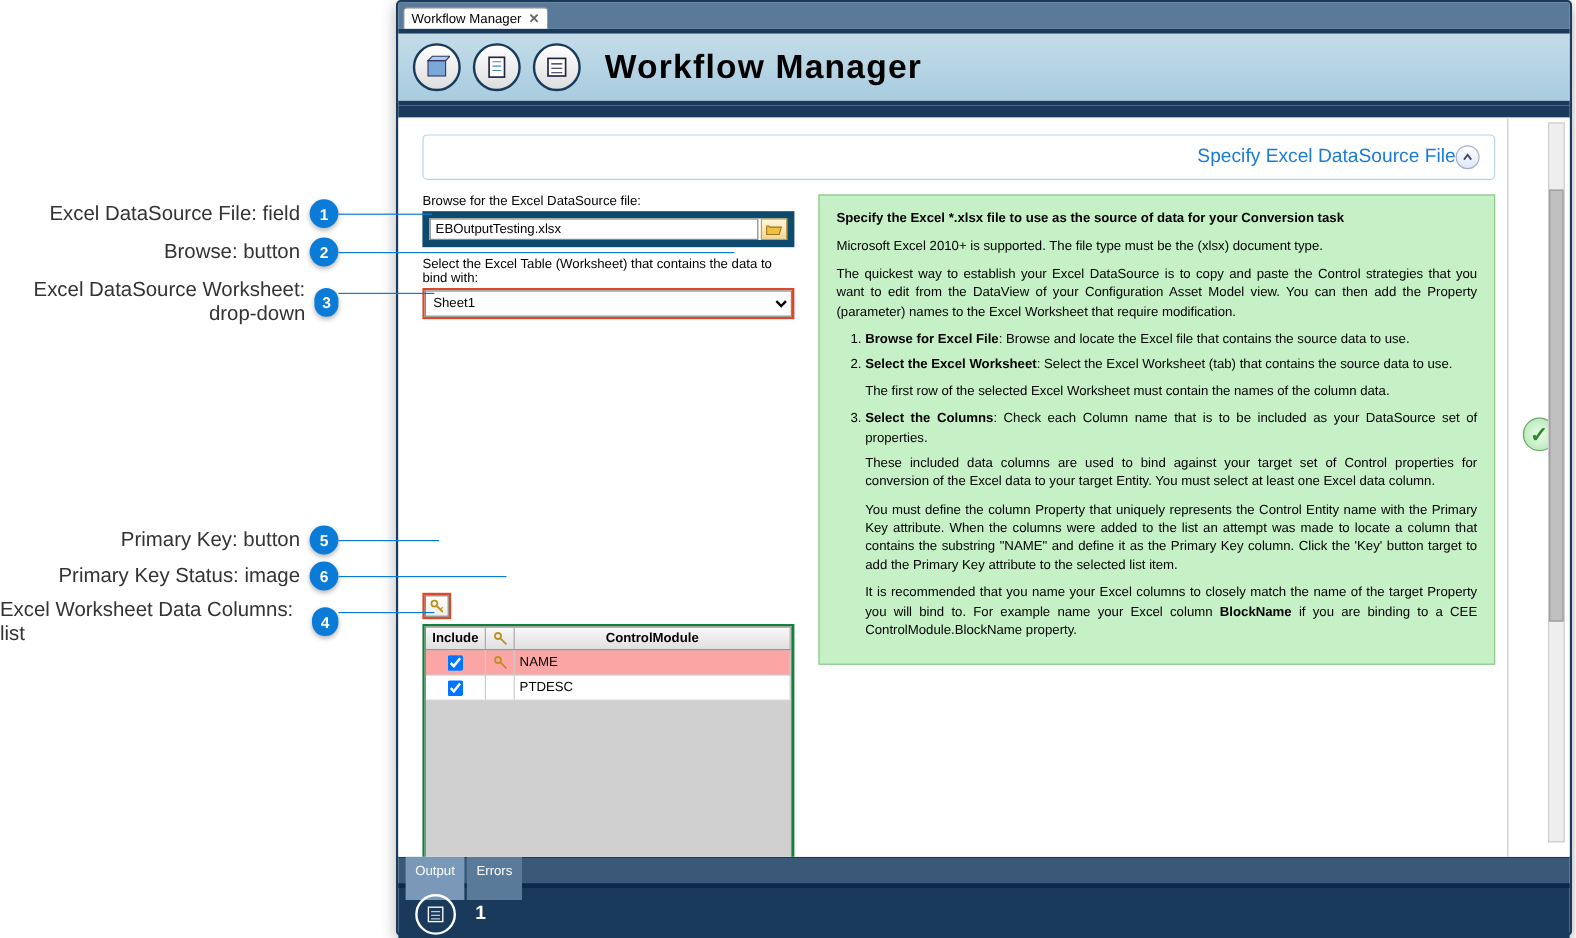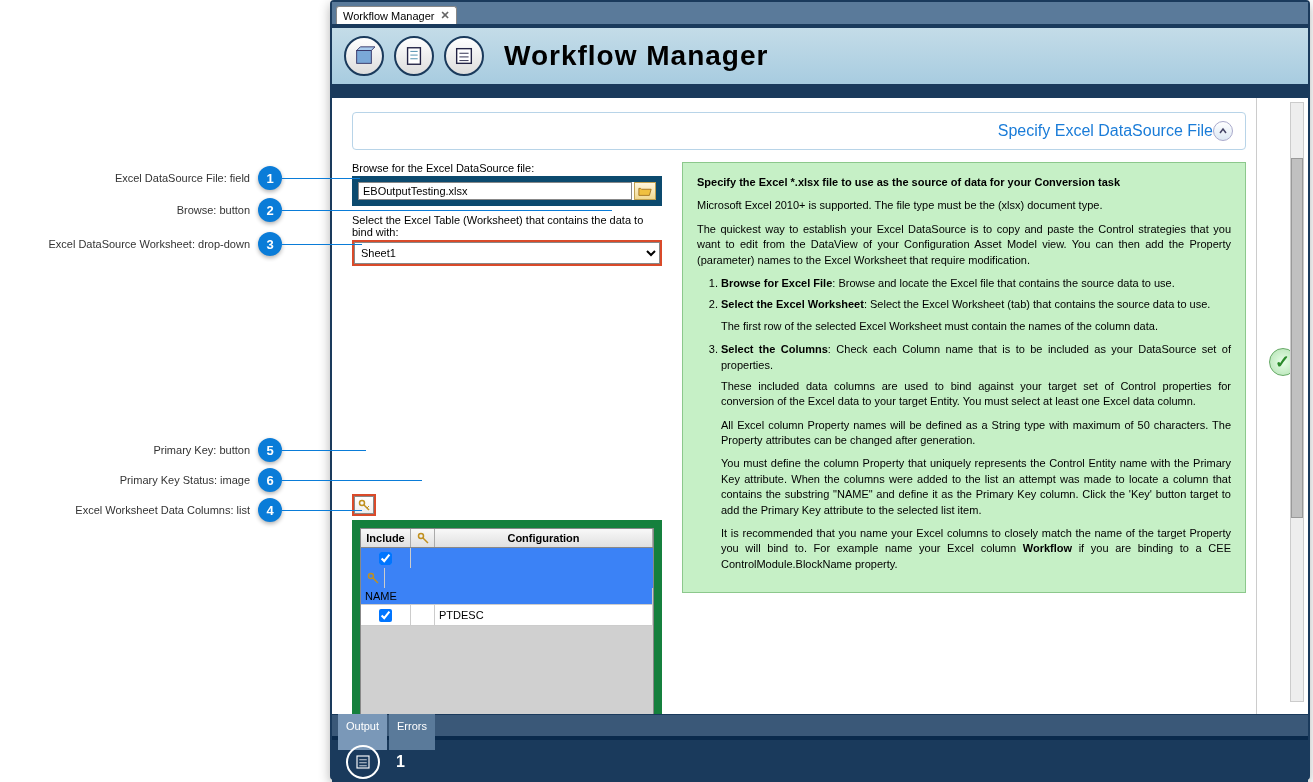"Excel DataSource File: field" .callout-label { font-size: 11px -> 17px }
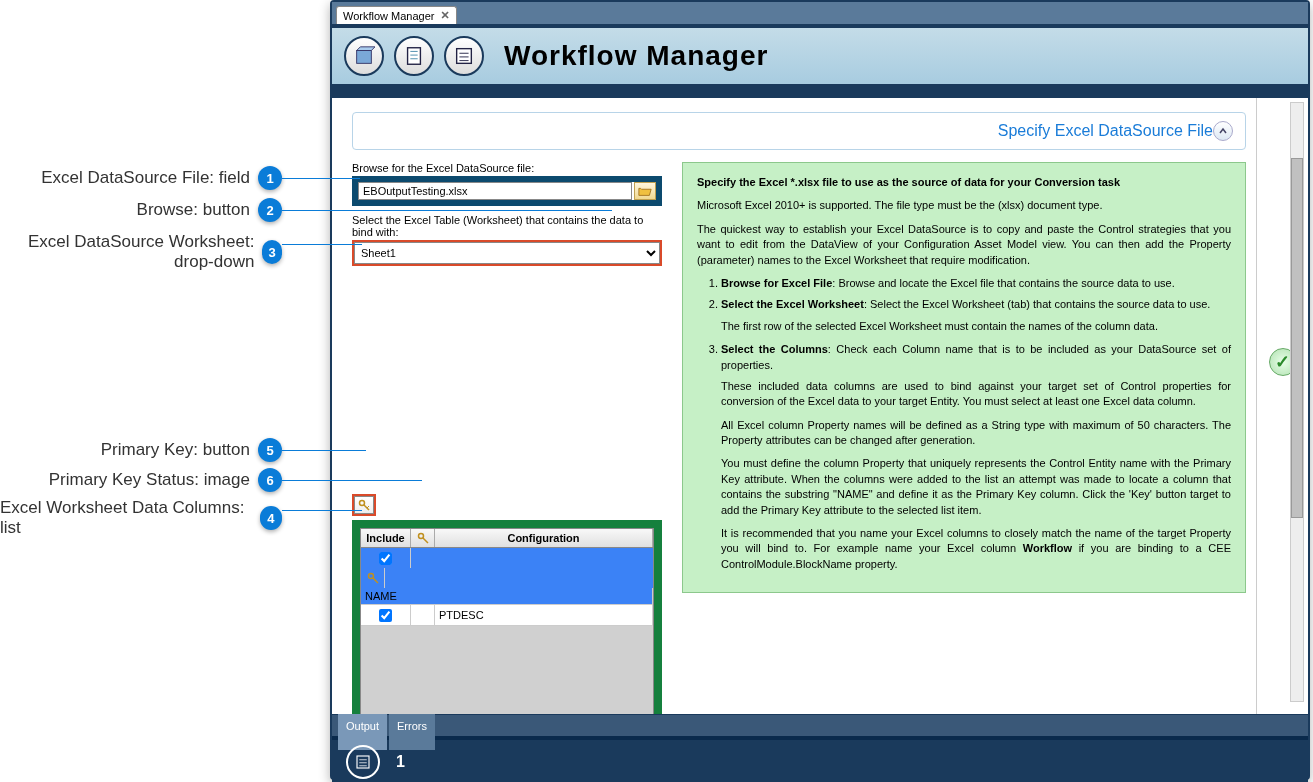"All Excel column Property names" p { html: <p>All Excel column Property names will be defined as a String type with maximum of 50 characters. The Property attributes can be changed after generation.</p> -> none }
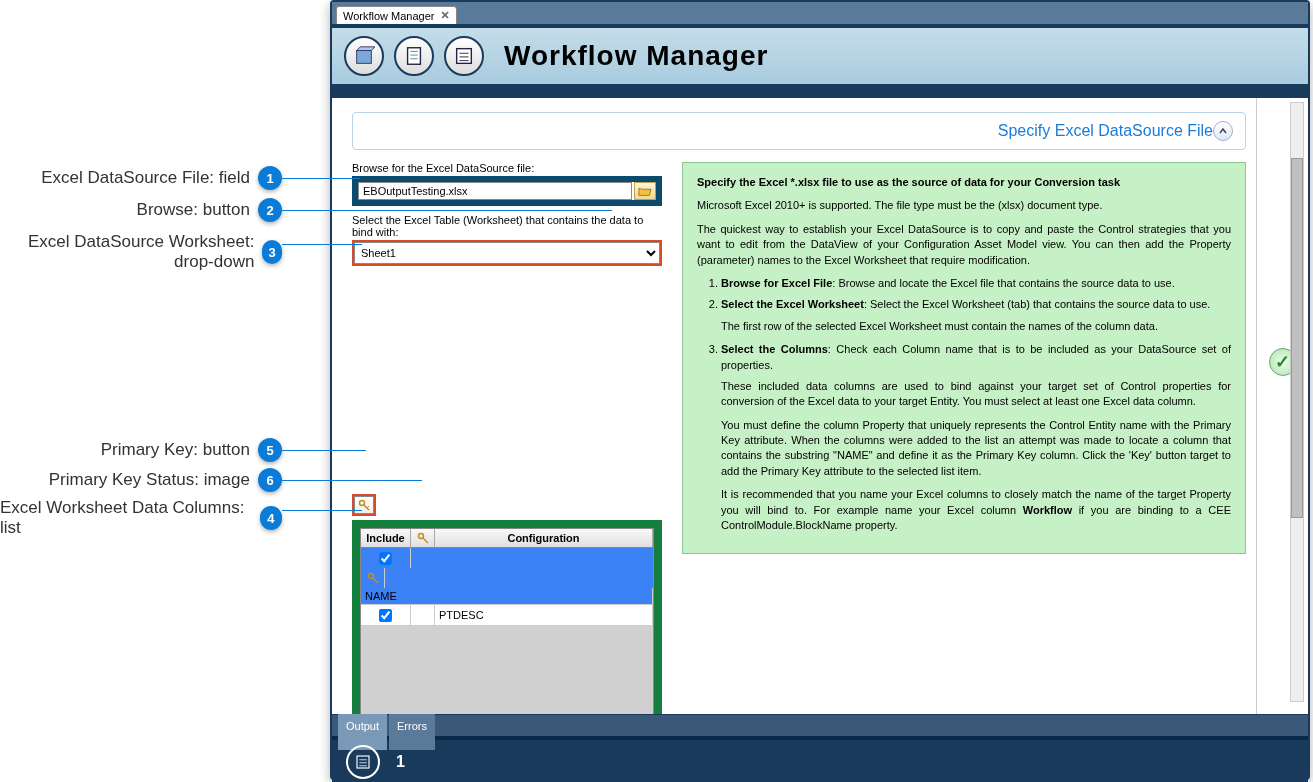"Workflow" b { text: Workflow -> BlockName }
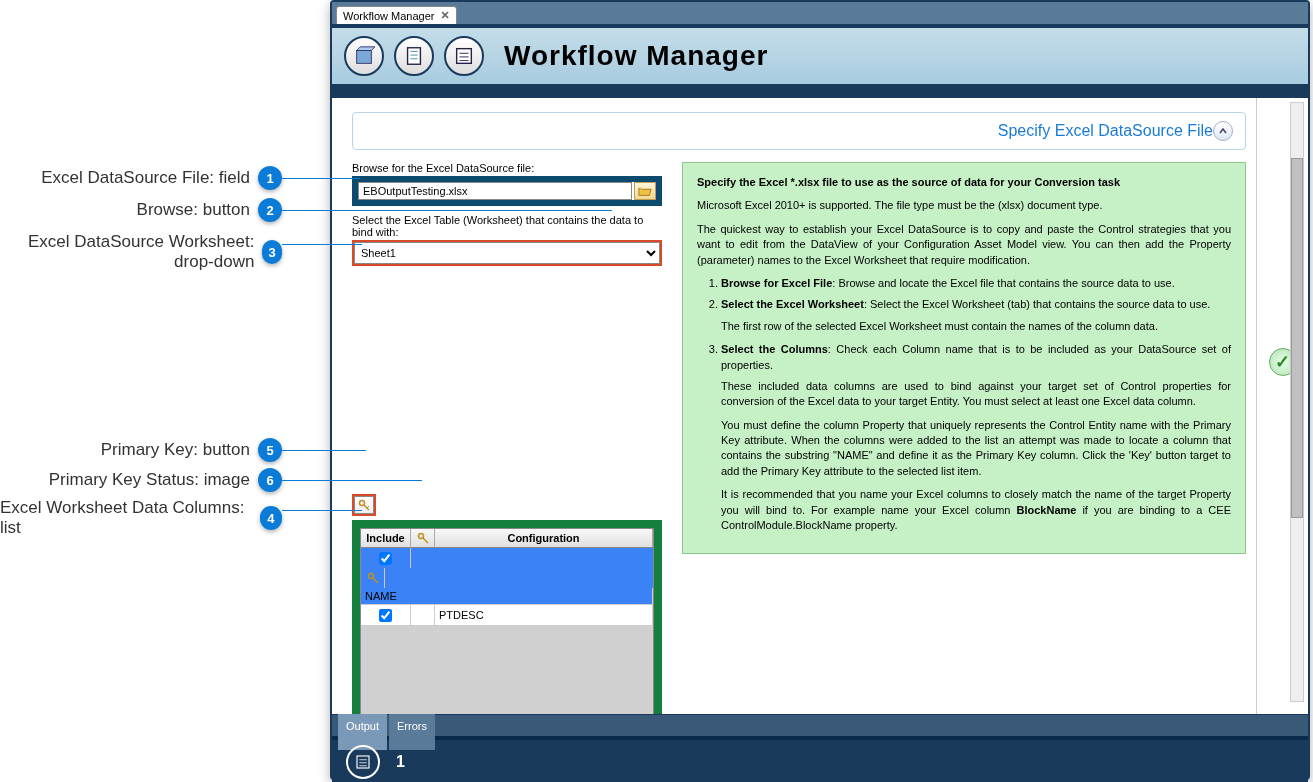"Include" .grid-wrap { border: 8px solid #15803d -> 2px solid #15803d }
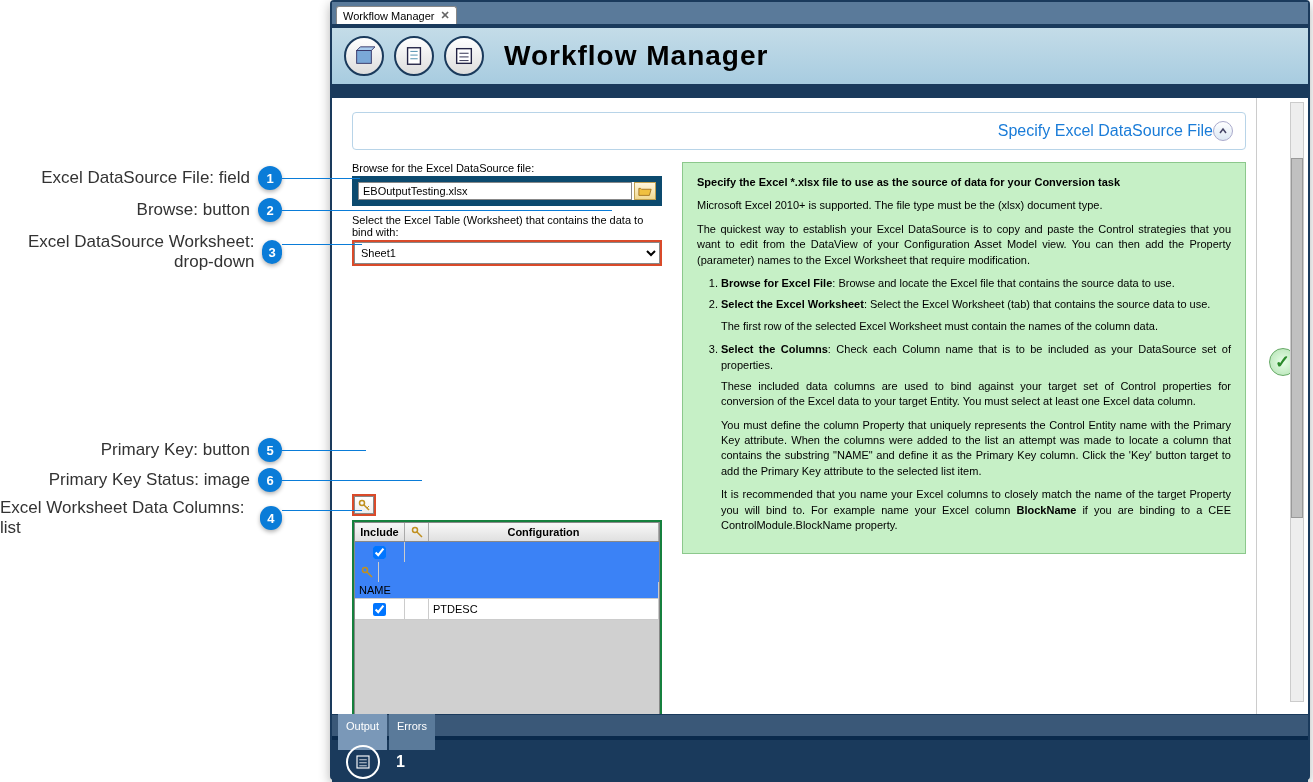"Configuration" div.gh-cell { text: Configuration -> ControlModule }
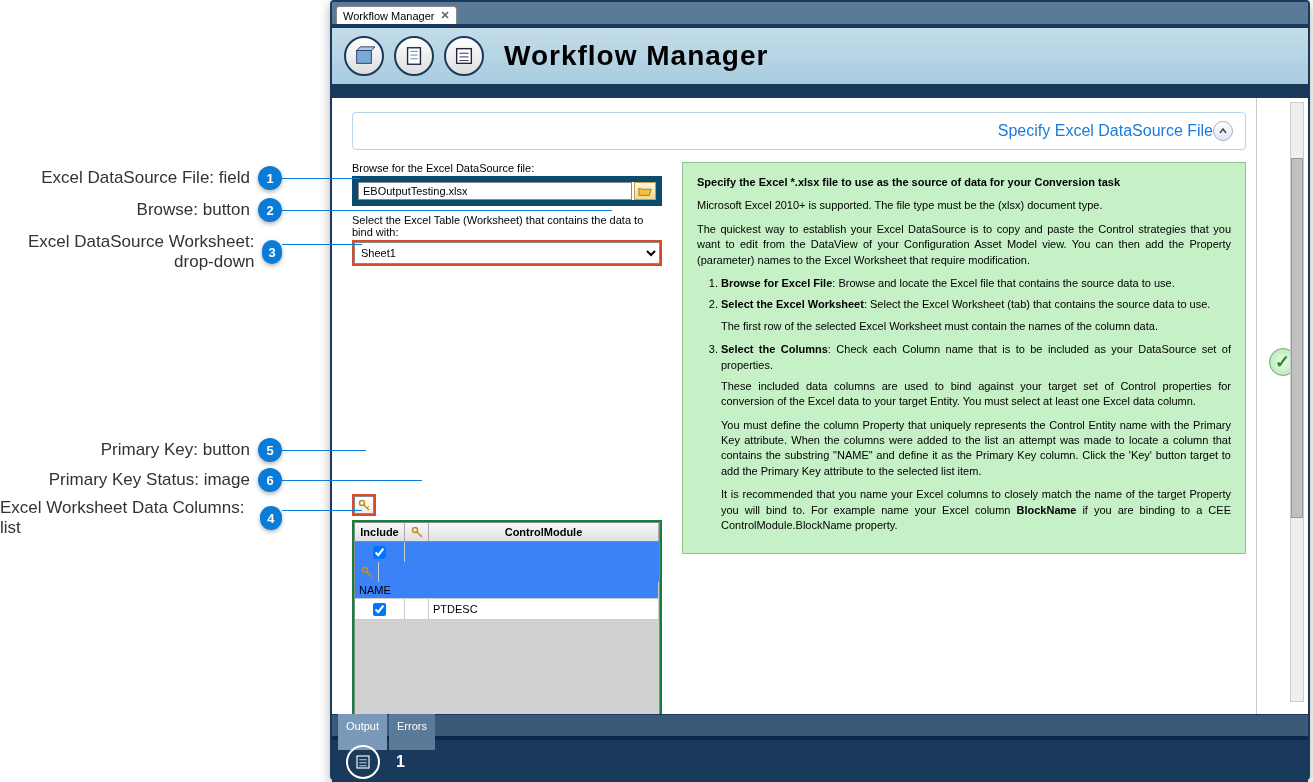"NAME" .grid-row.sel { background: #3b82f6 -> #fca5a5; flex-direction: column -> none }
